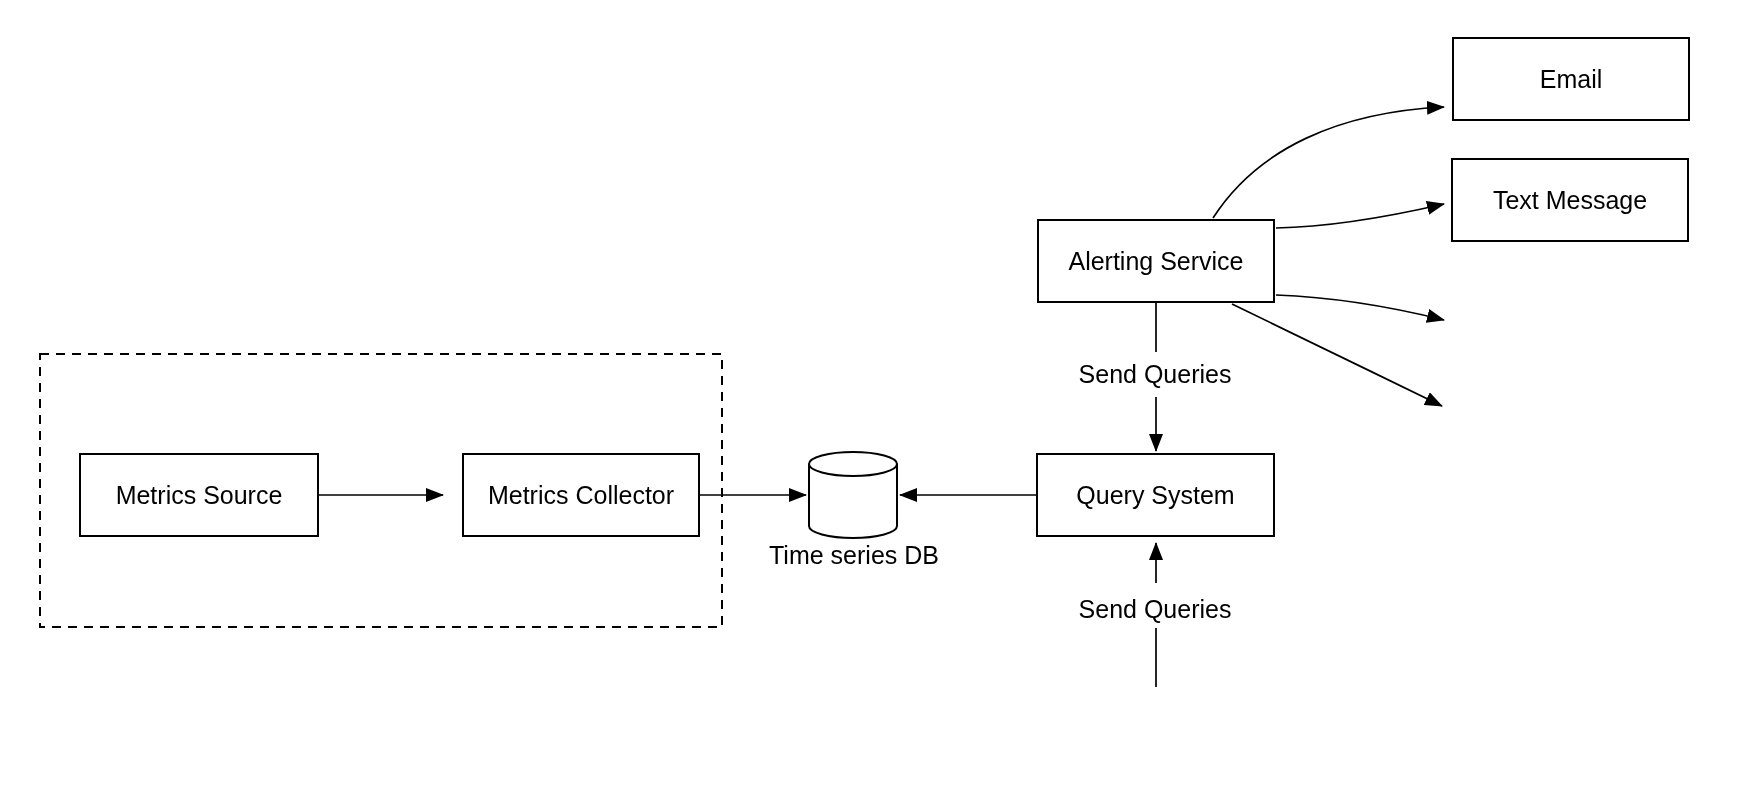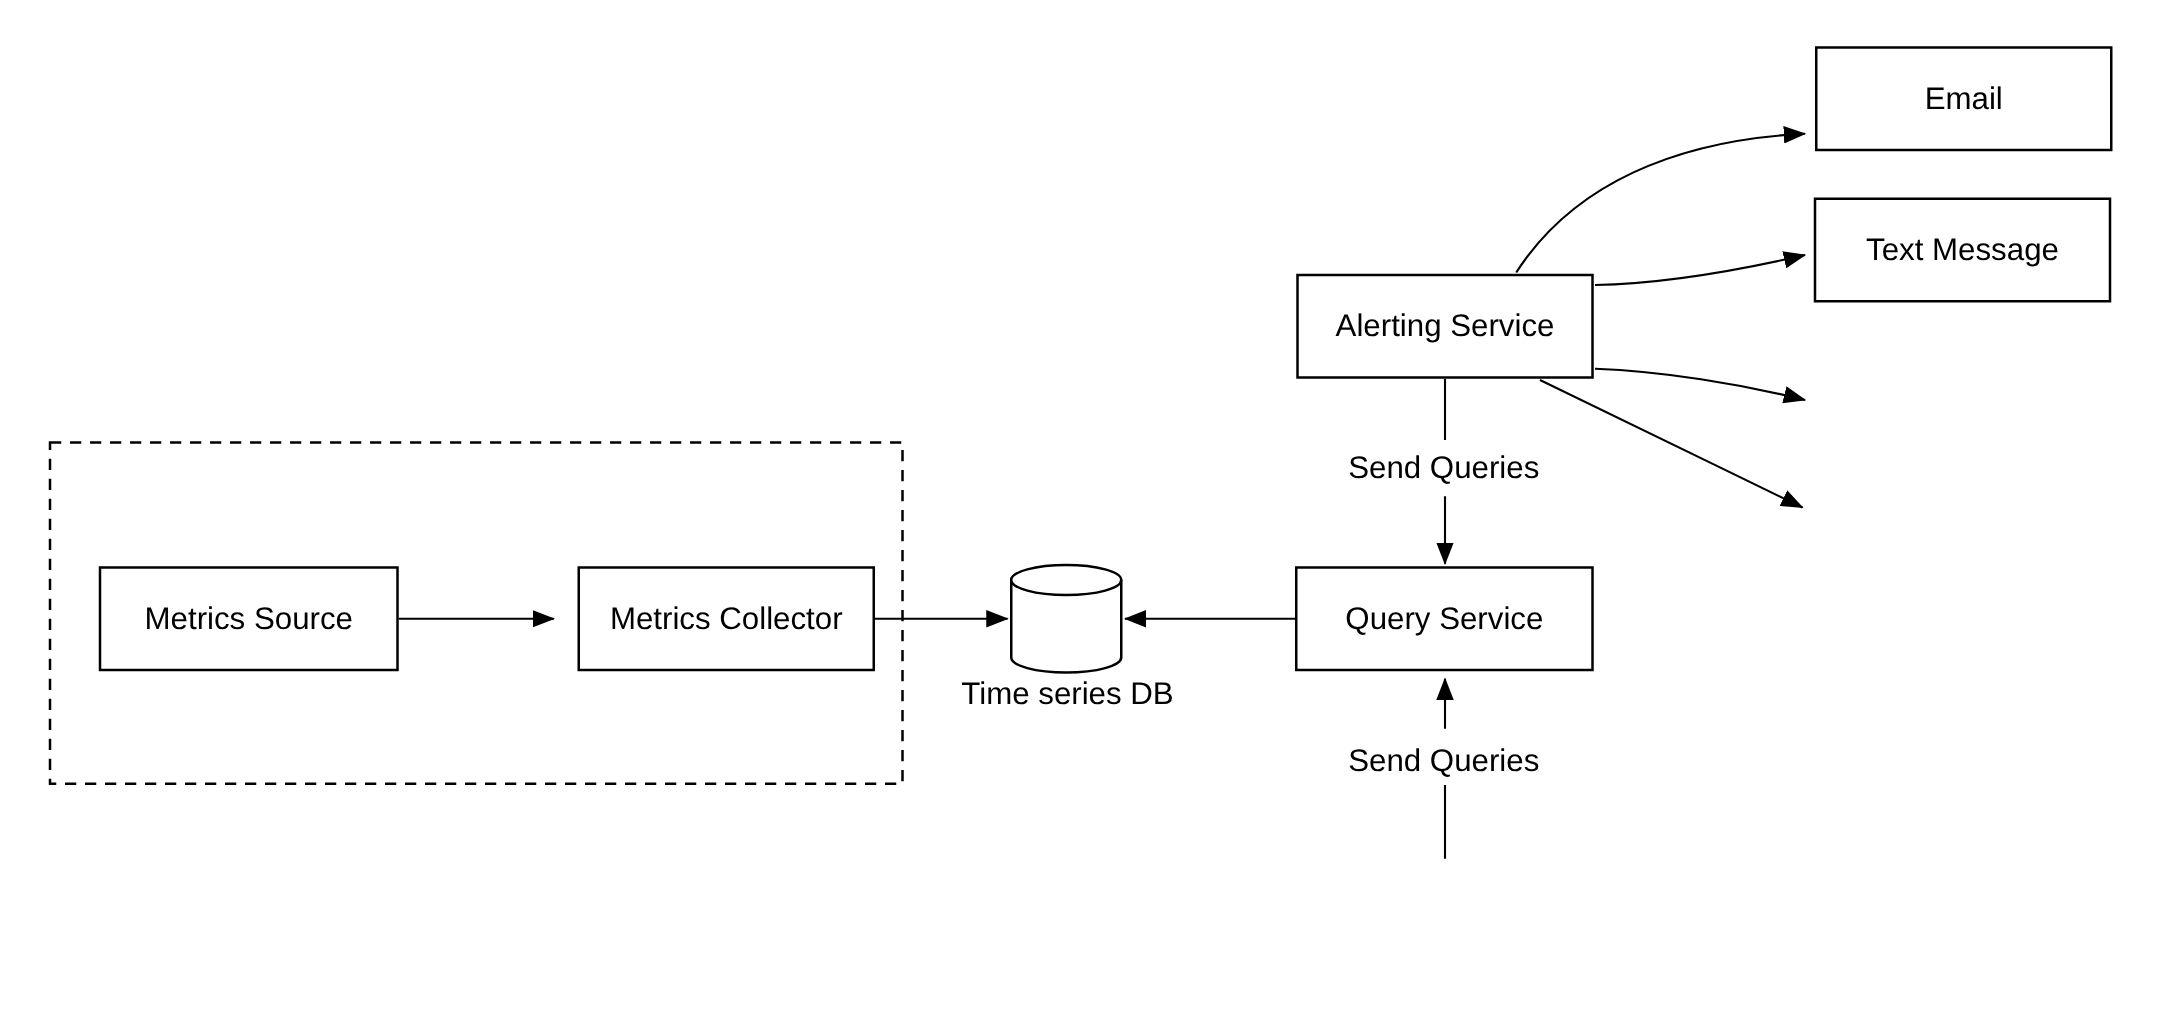"Query Service" span { text: Service -> System }
